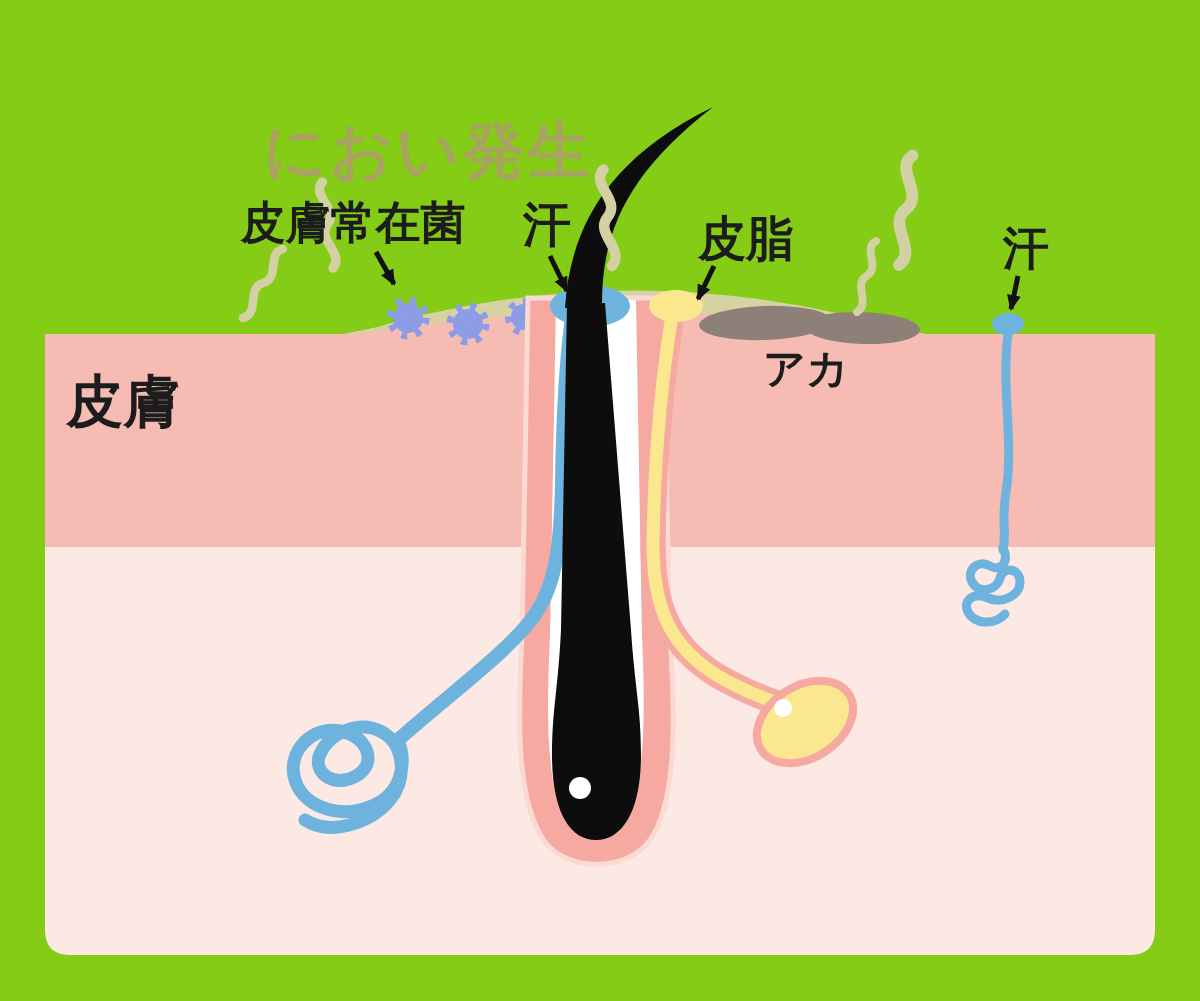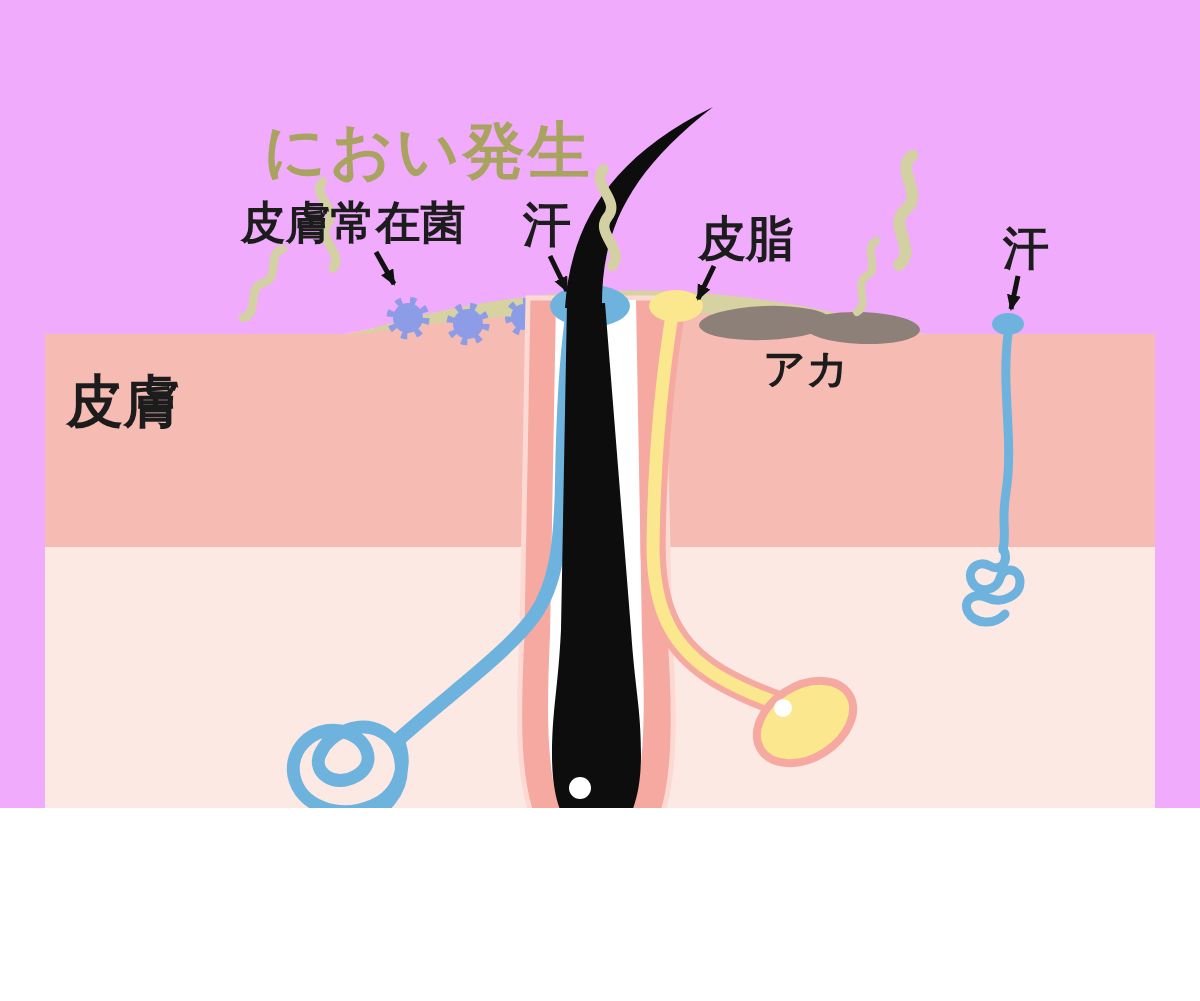"におい発生" .stage { background: #f0abfc -> #84cc16; height: 808px -> 1001px }
